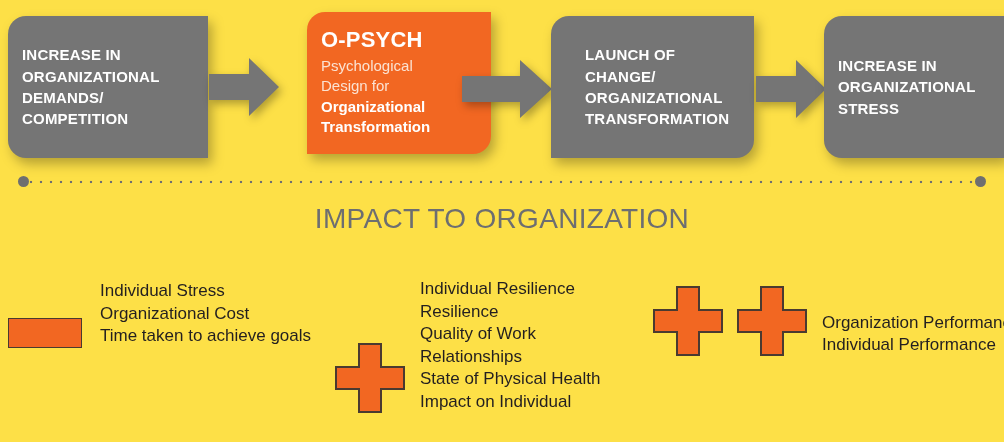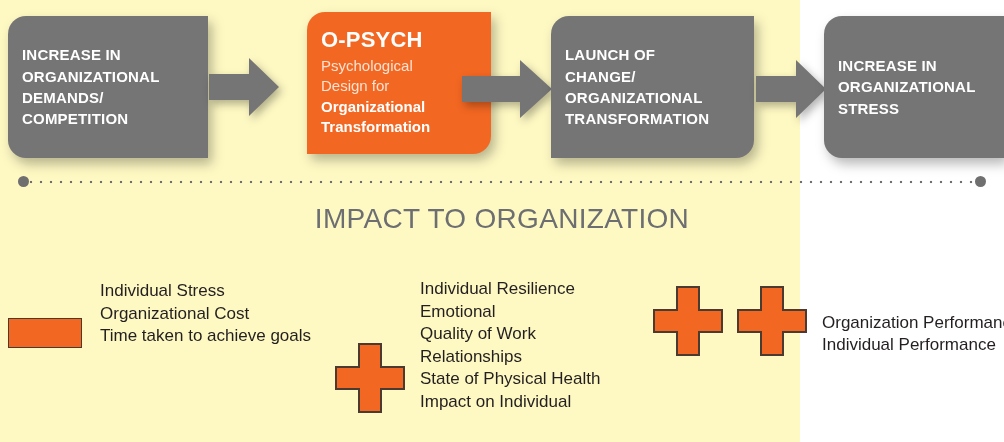"INCREASE IN" #stage { background: #fef9c3 -> #fde047; width: 800px -> 1004px }
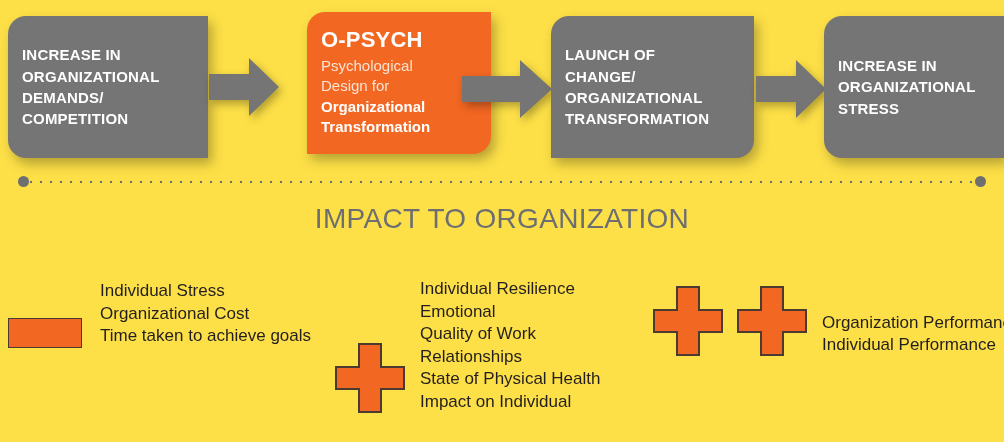"LAUNCH OF" .box-3 { padding-left: none -> 20px }
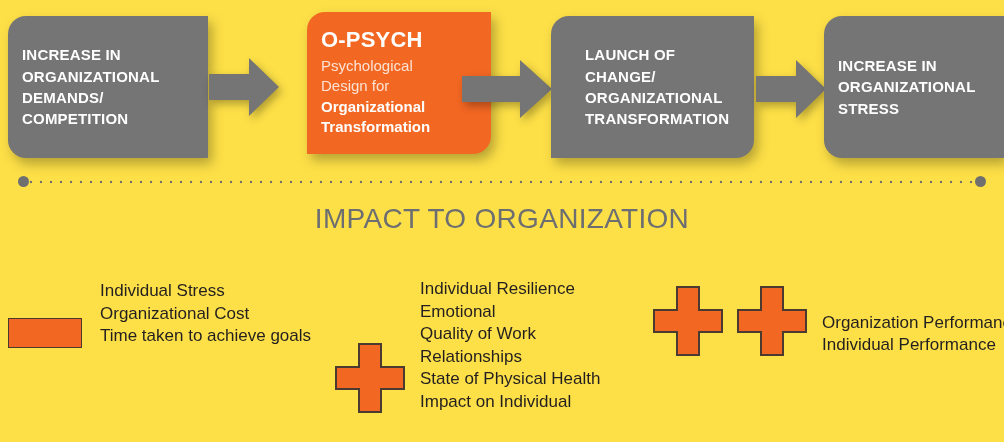"Emotional" div { text: Emotional -> Resilience }
